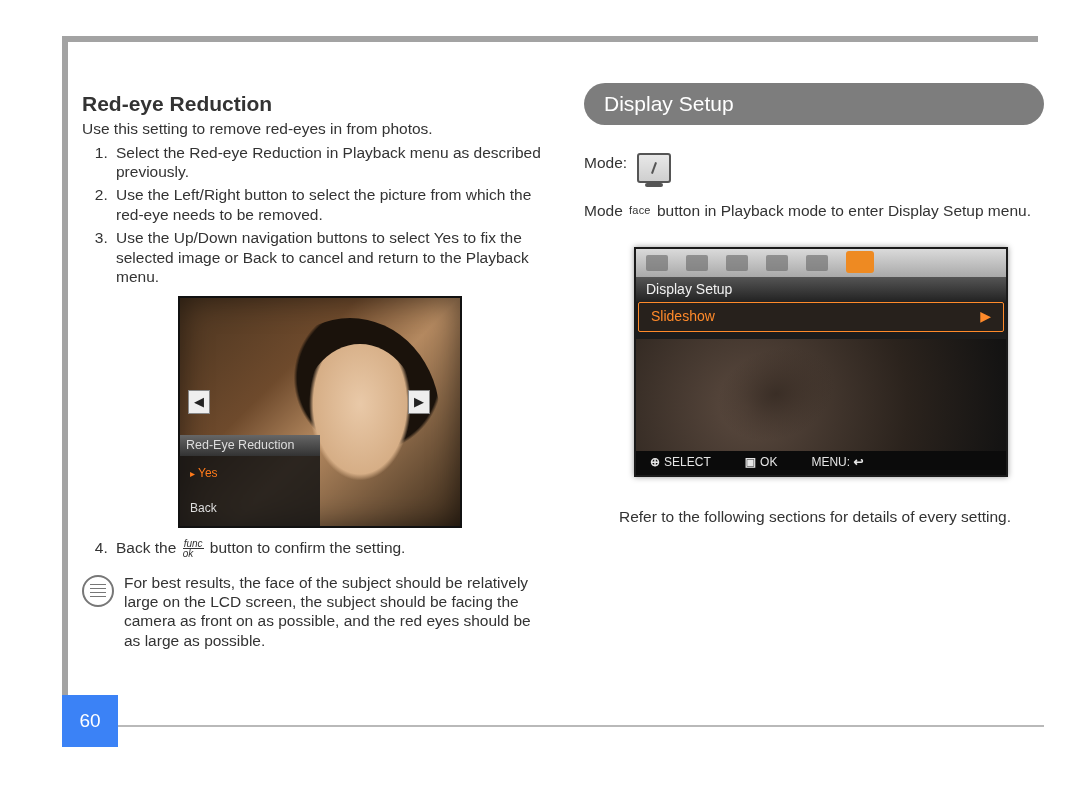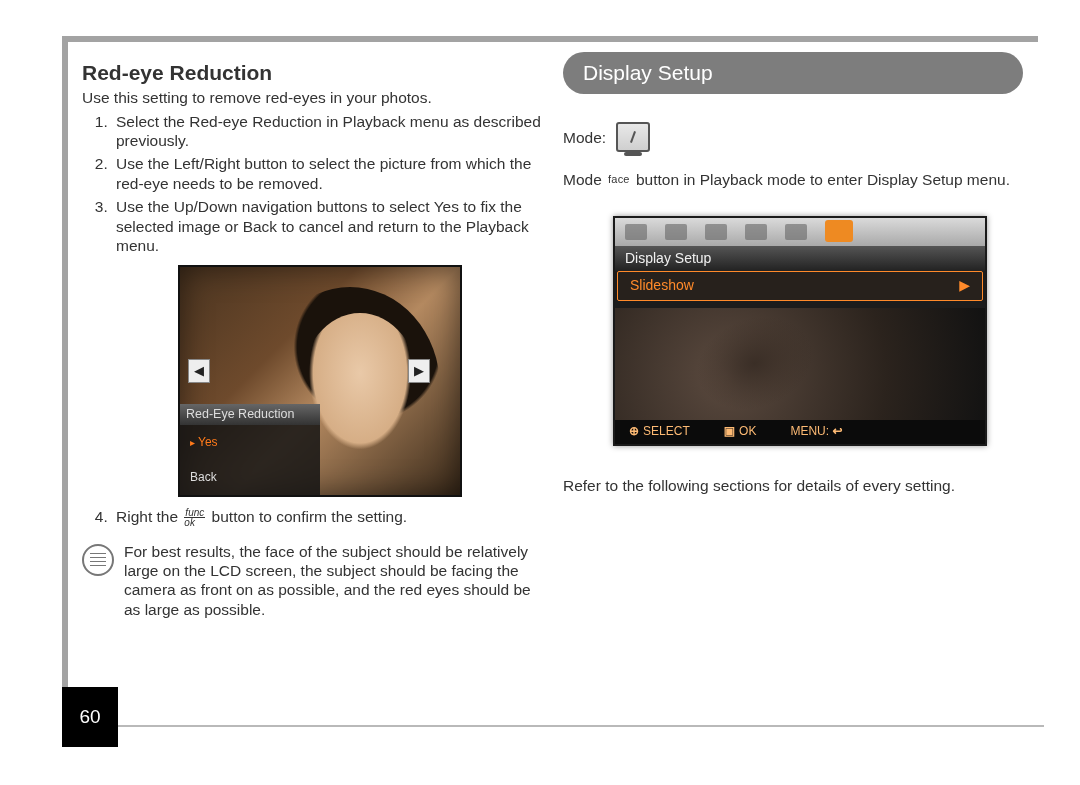"Red-eye Reduction" .content { gap: 19px -> 40px; margin-top: none -> 31px }
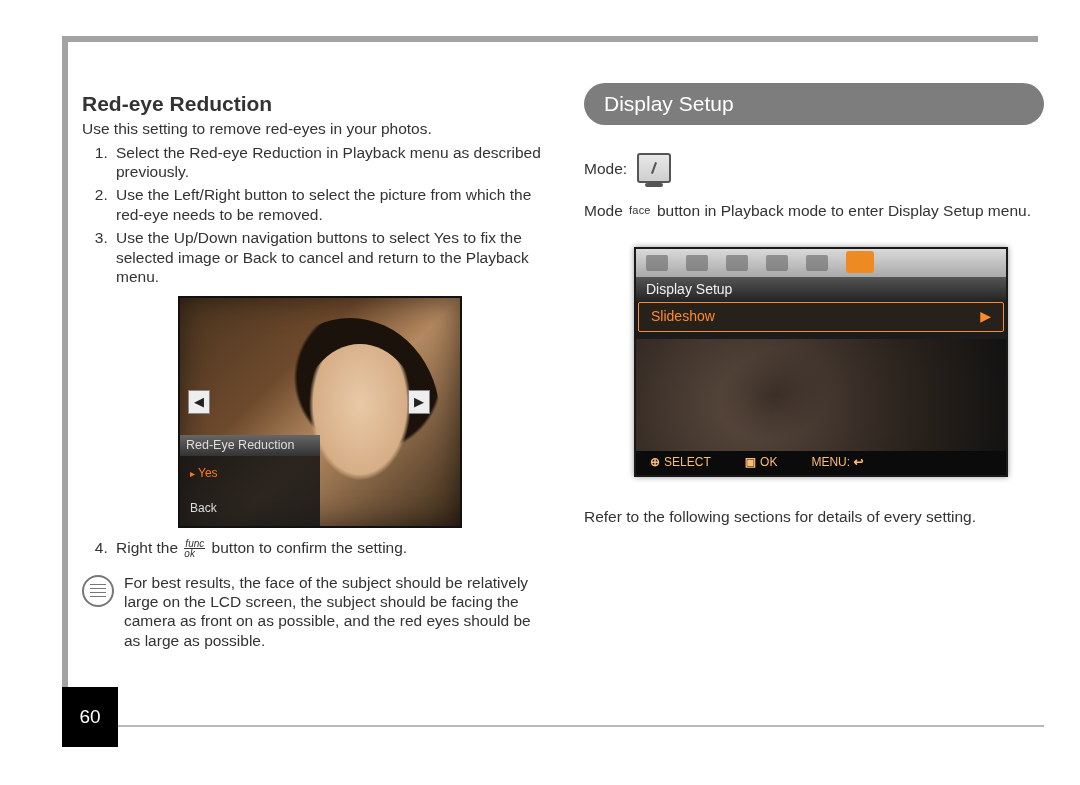"Use this setting to remove" p.intro { text: your -> from }
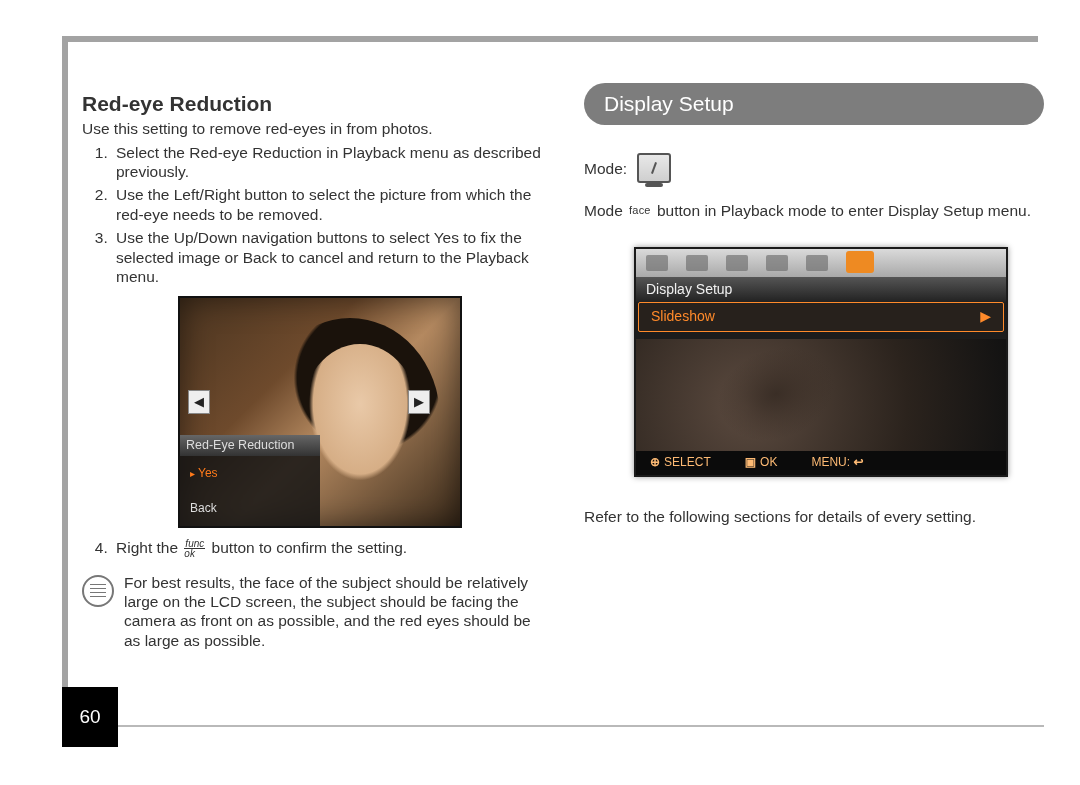"Mode:" .mode-row { align-items: center -> flex-start }
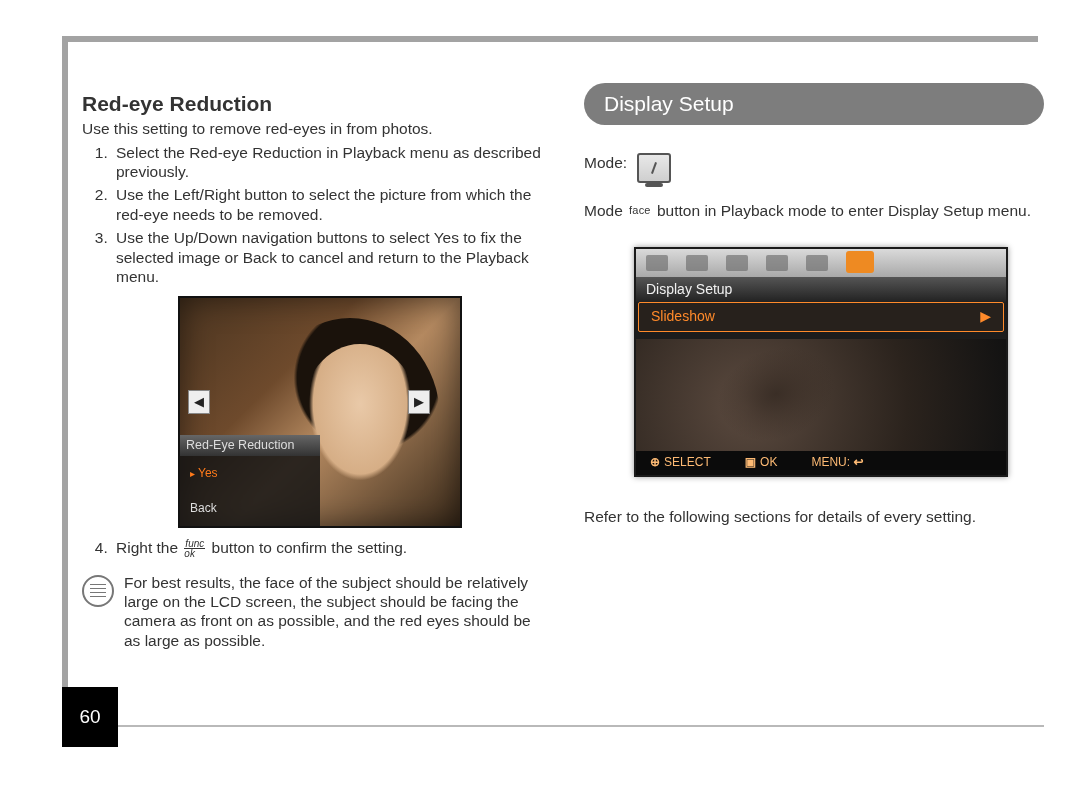"⊕ SELECT" .hints { color: #fdba74 -> #e5e5e5 }
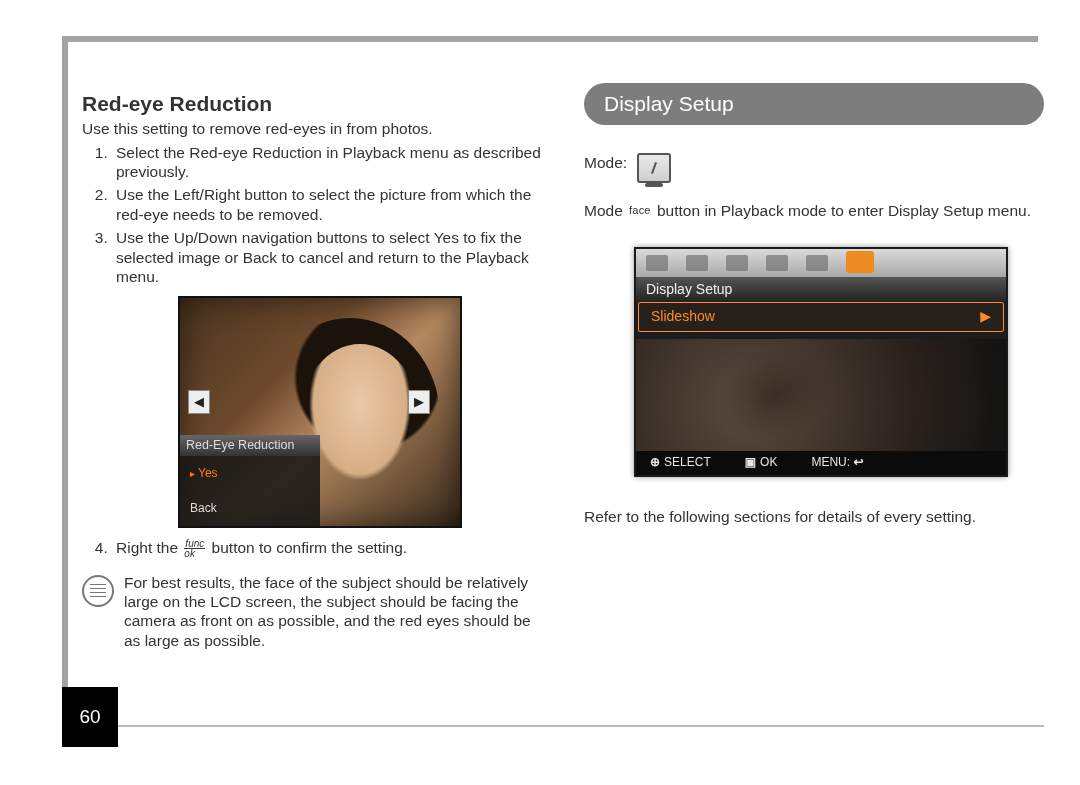"Refer to the following sections" p { text-align: none -> center }
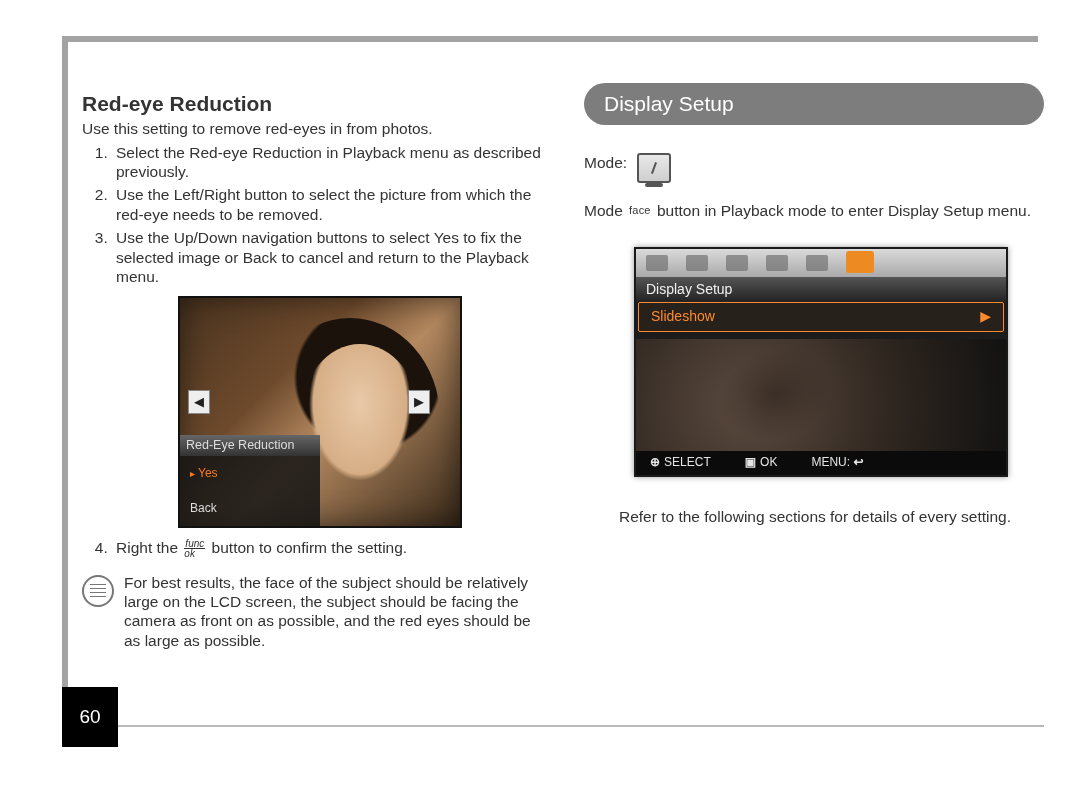"Right the" span { text: Right -> Back }
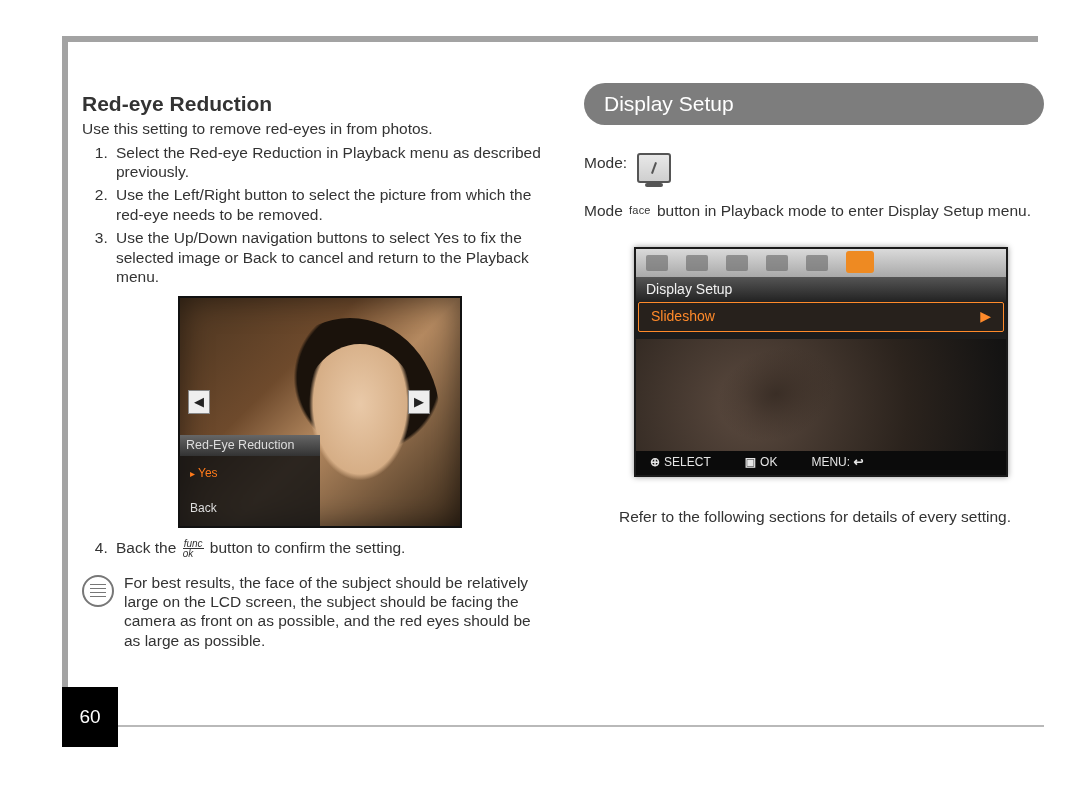"60" .page-num-tab { background: #000000 -> #3b82f6; height: 60px -> 52px }
